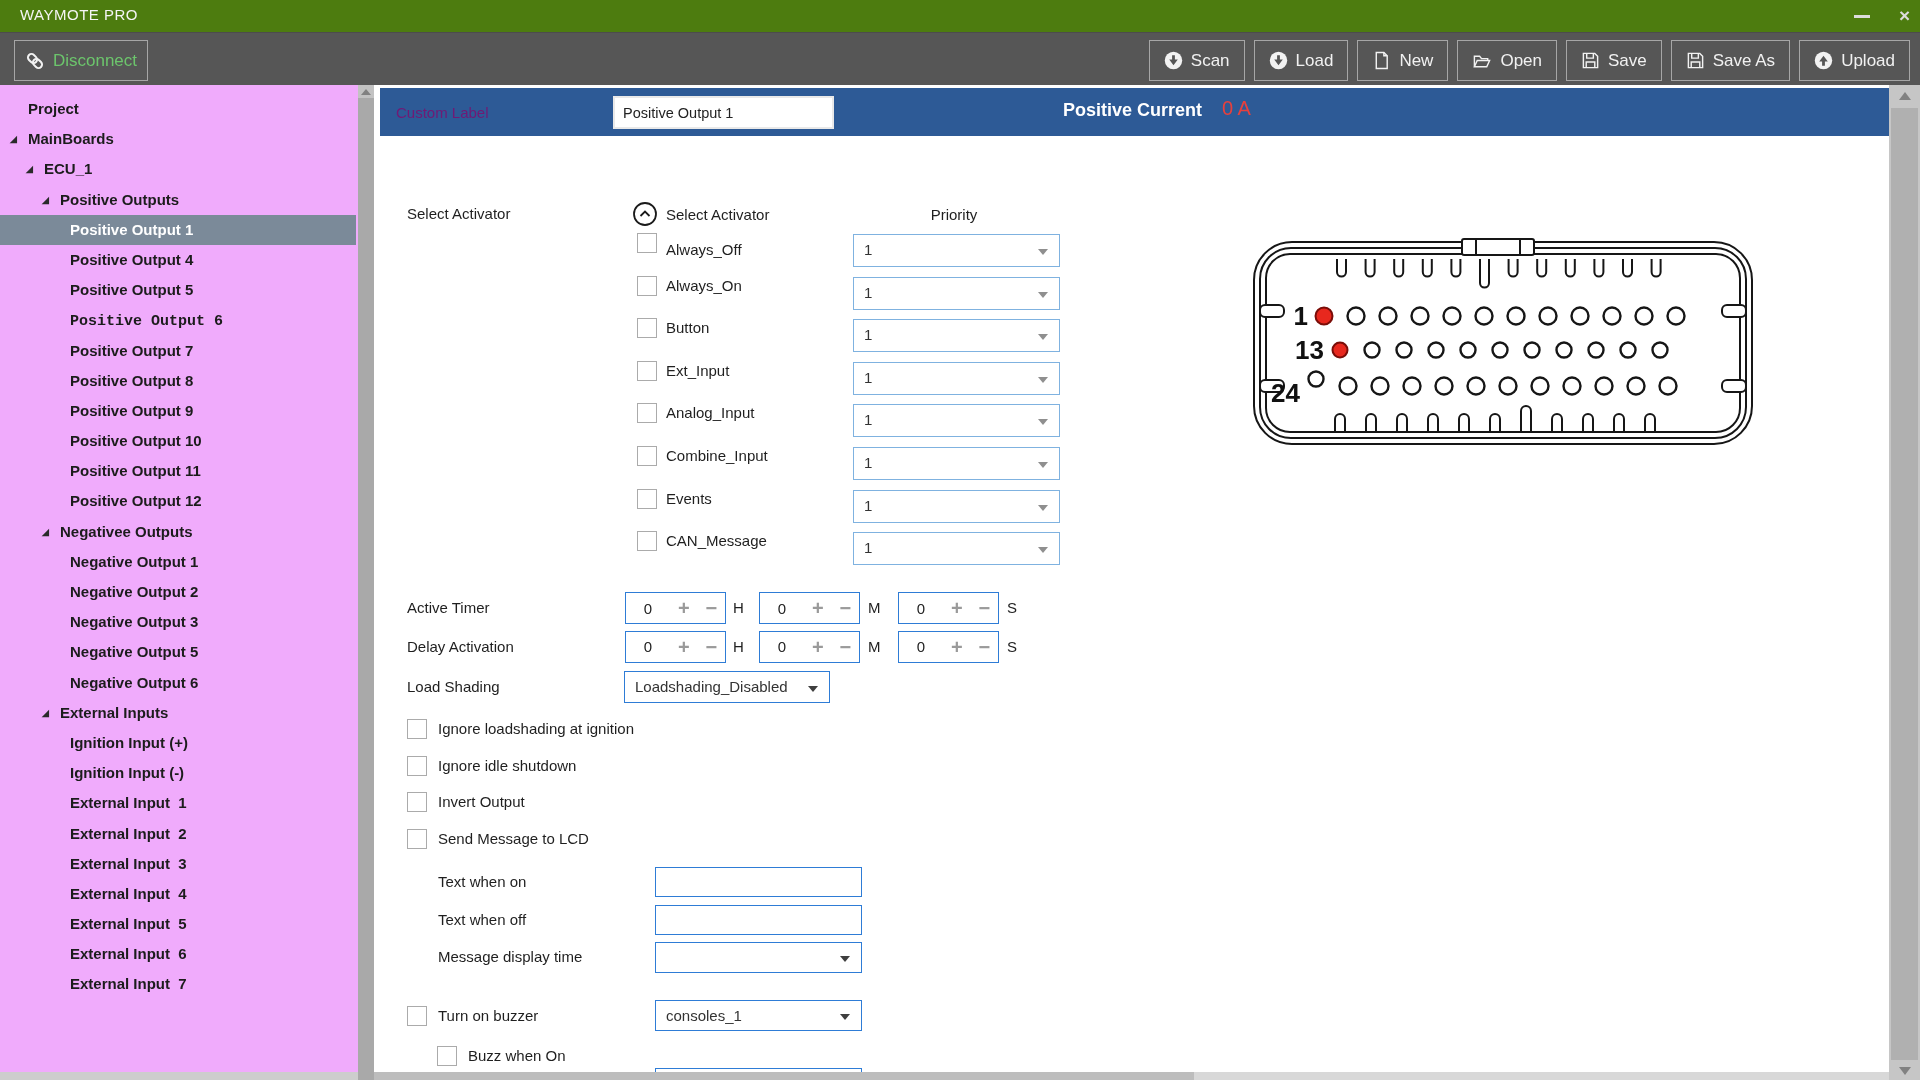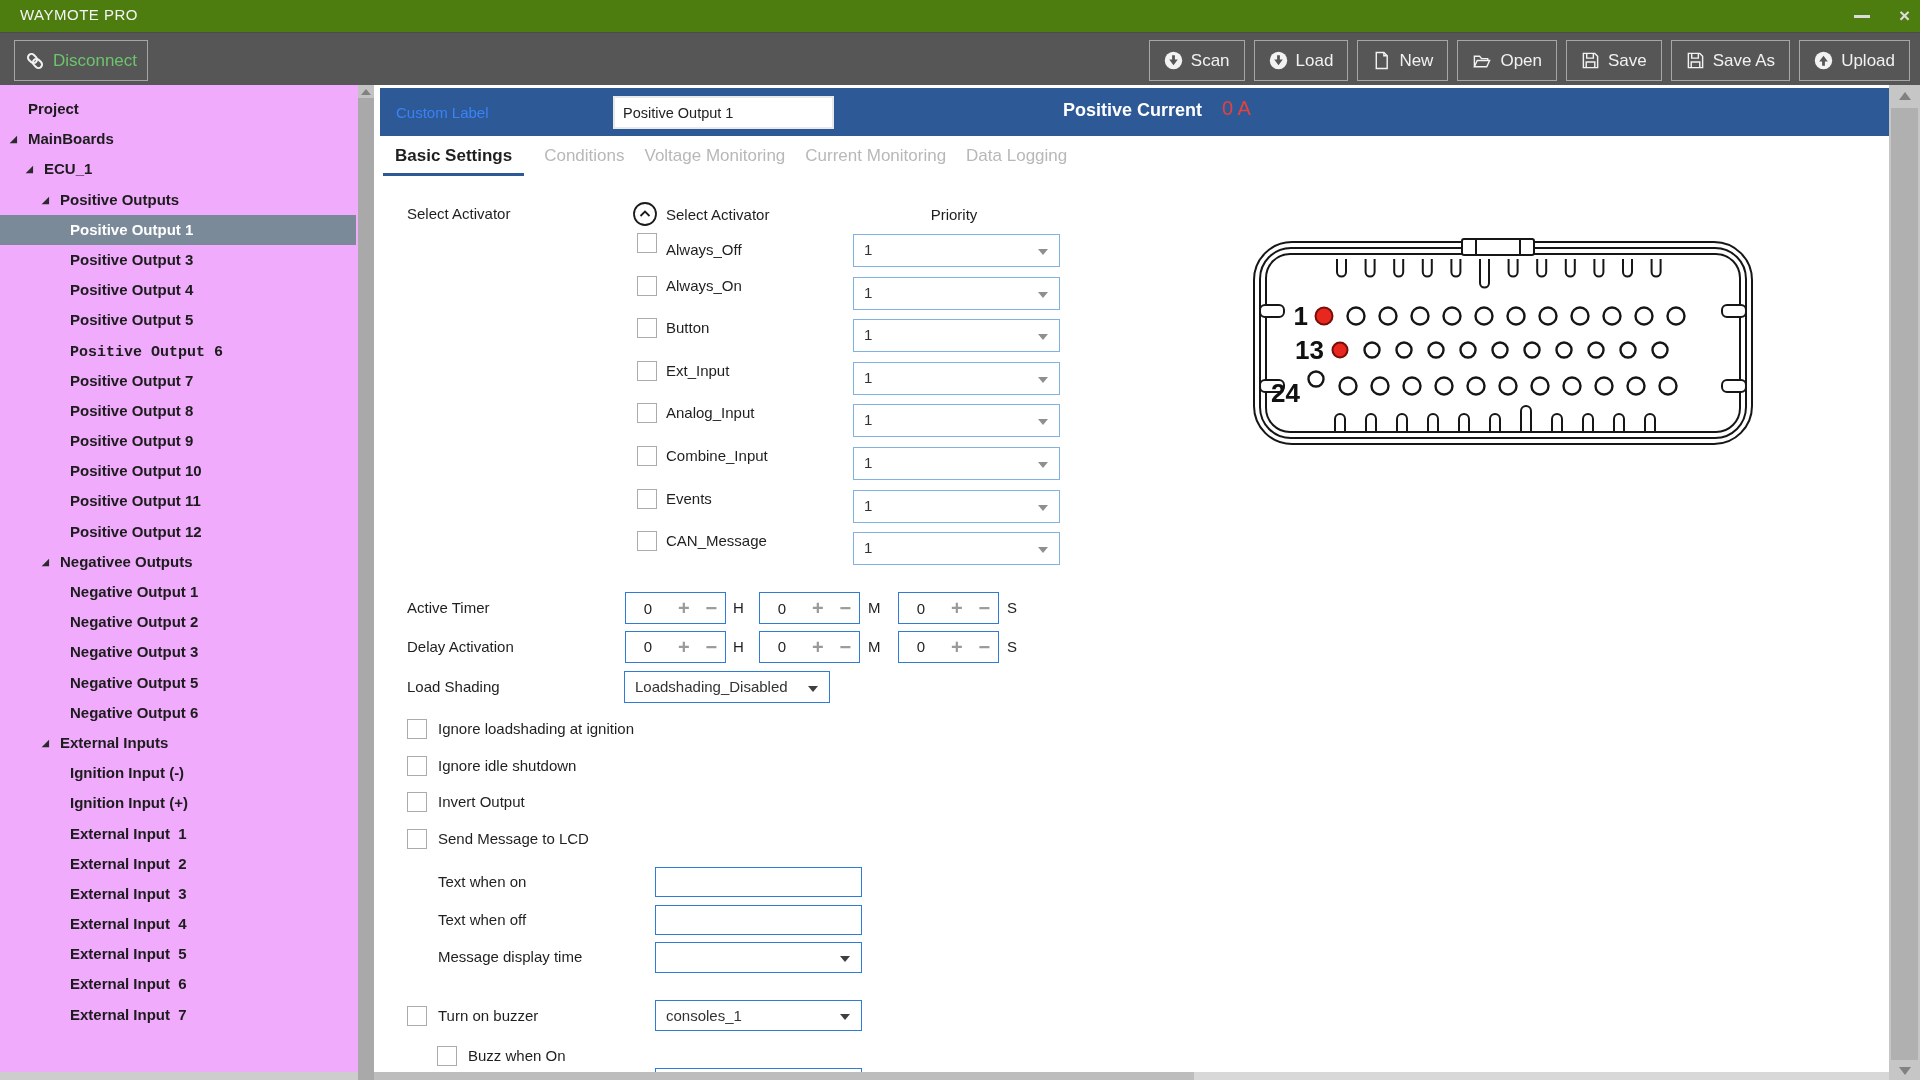"Custom Label" span.abs { color: #3b82f6 -> #701a75 }
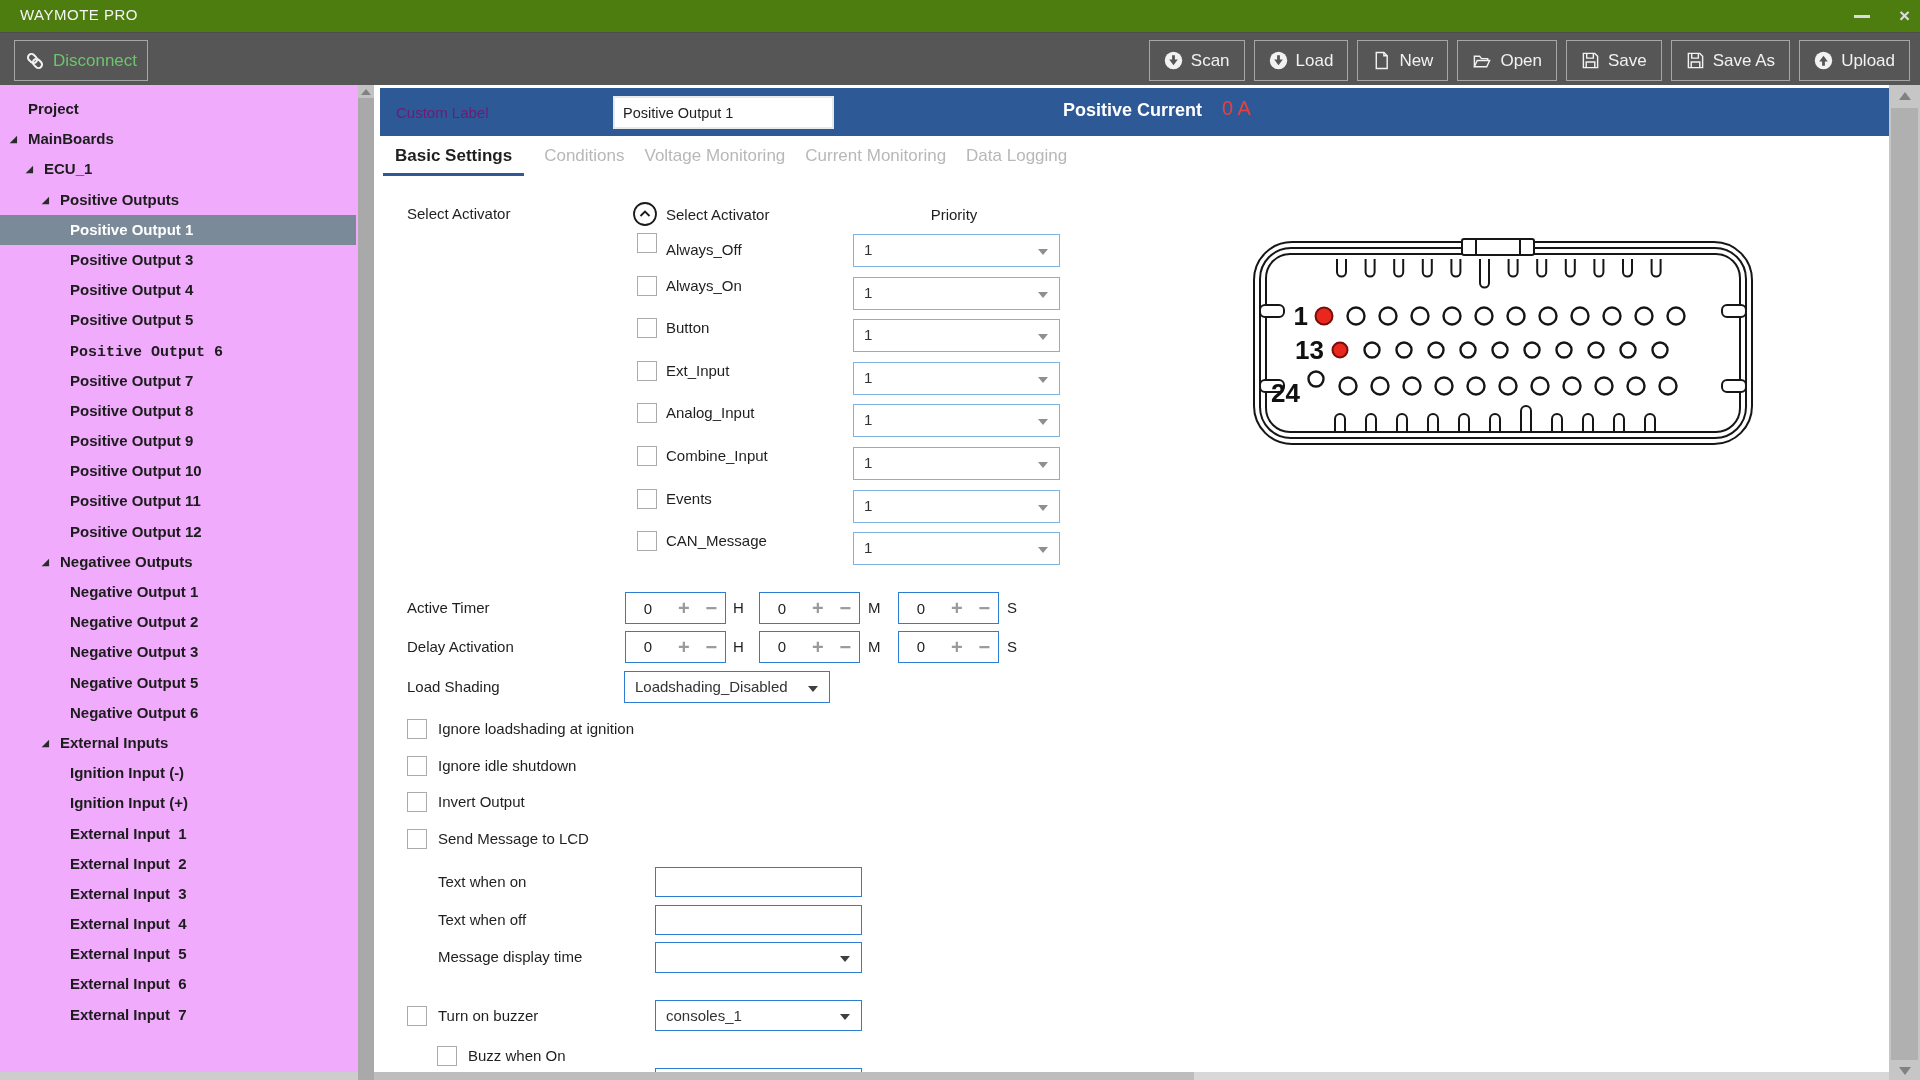"Basic Settings" div.abs { html: <div> <div>Basic Settings</div> <div>Conditions</div> <div>Voltage Monitoring</div> <div>Current Monitoring</div> <div>Data Logging</div> </div> -> none }
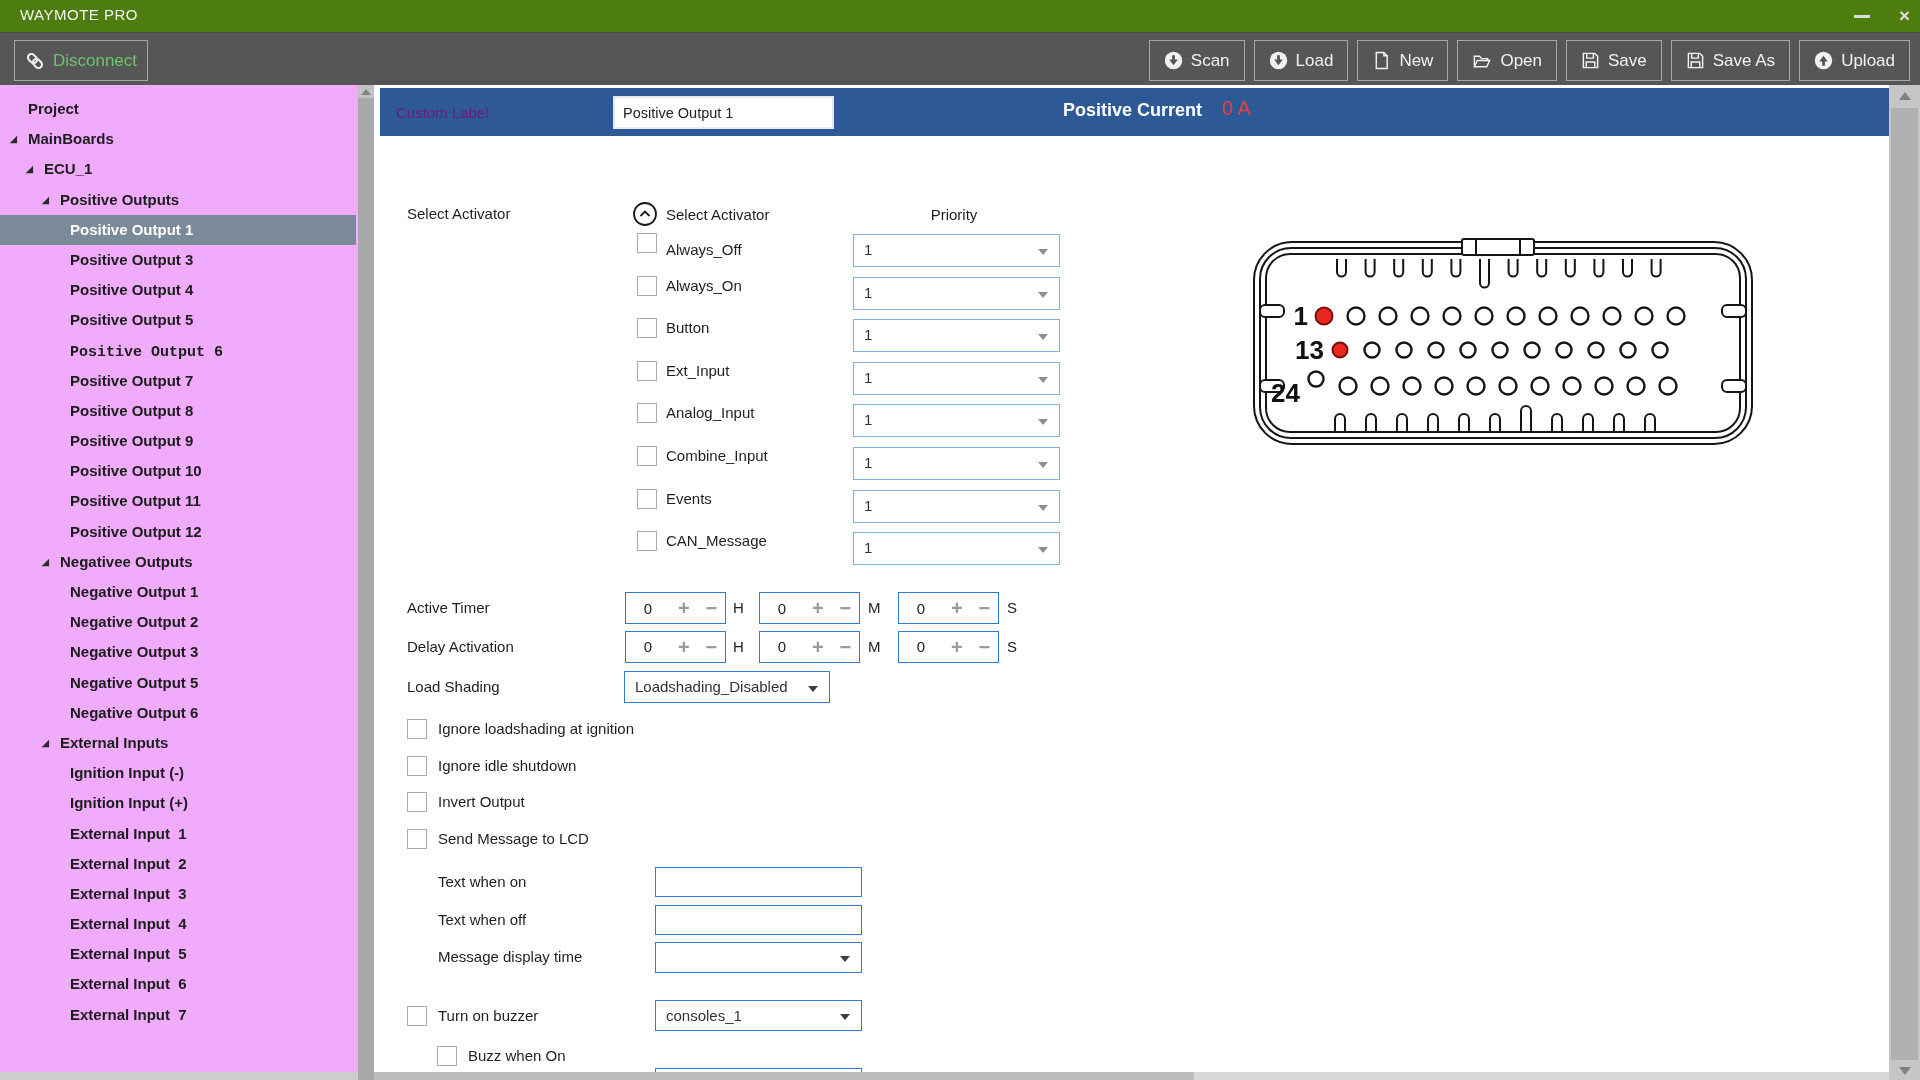"Positive Output 3" div.tree-row { html: <div><span>Positive Output 3</span></div> -> none }
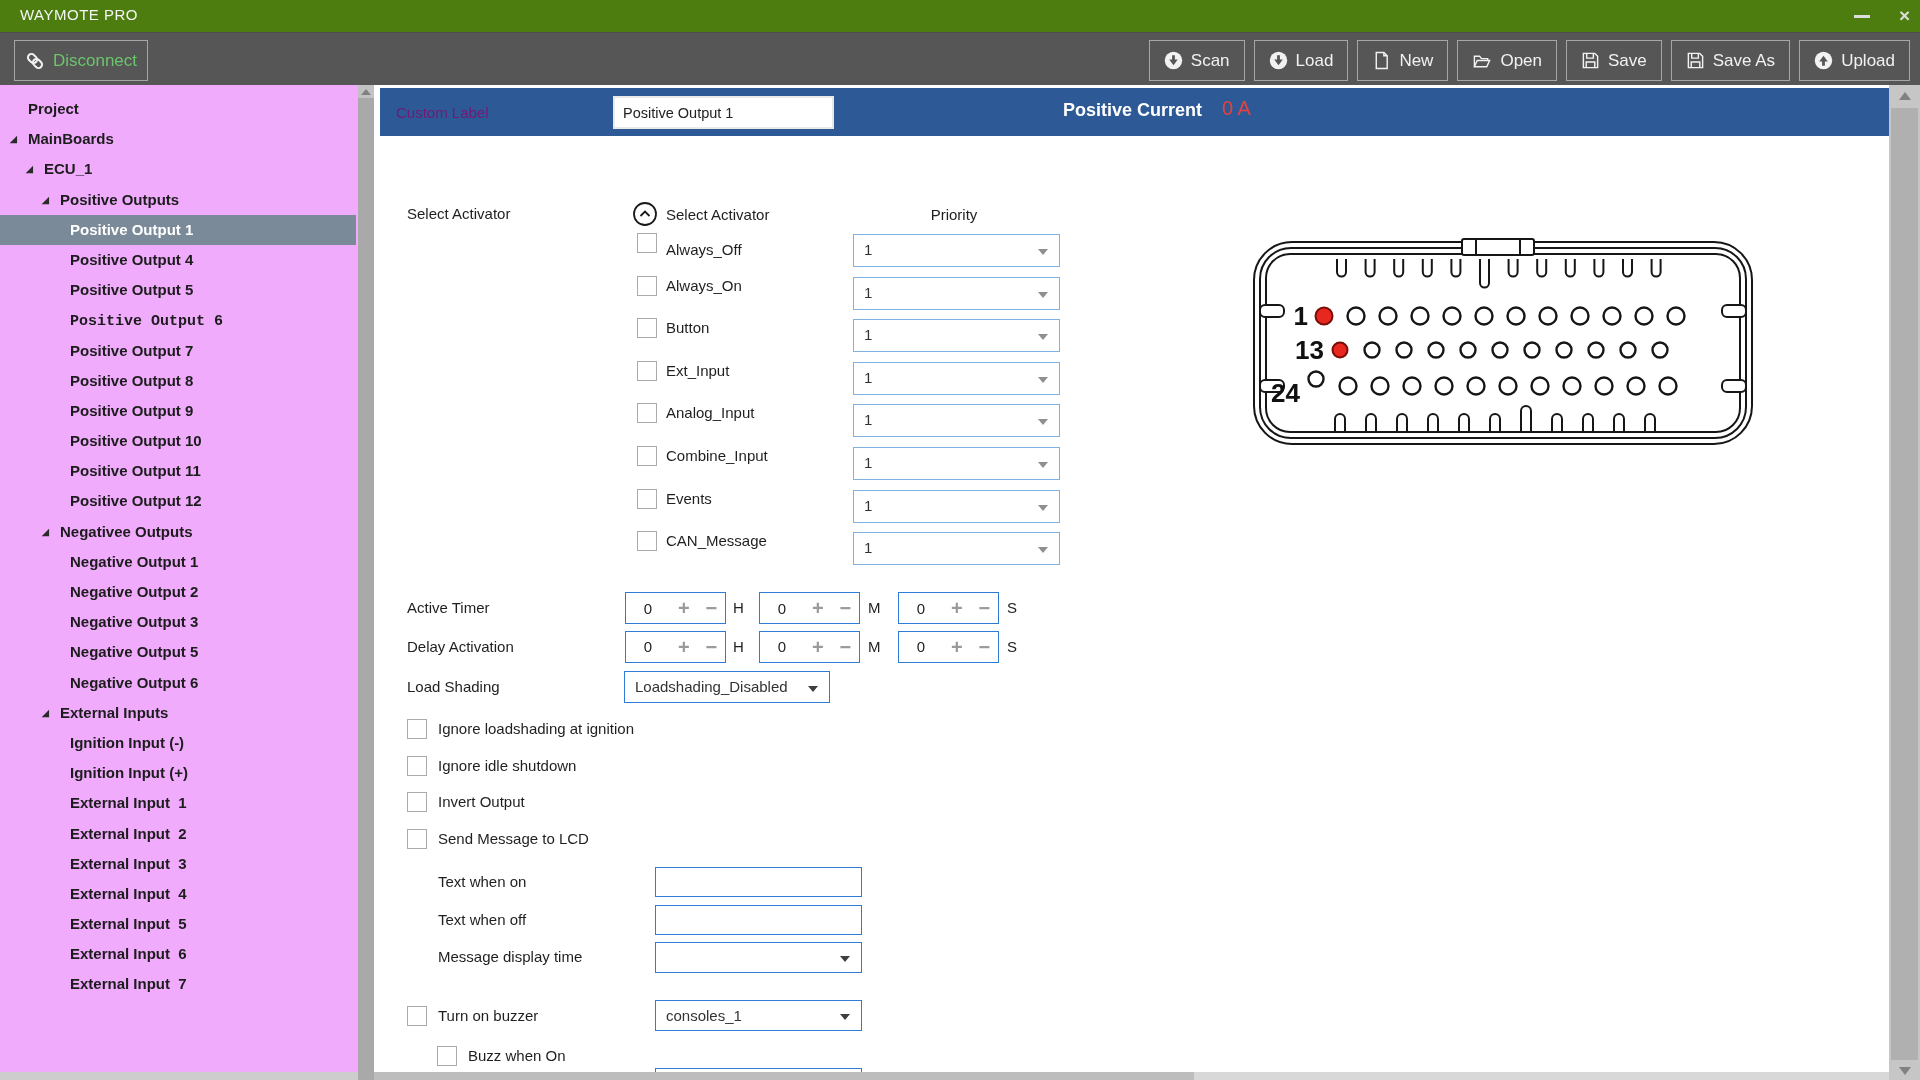"Ignition Input (-)" div.tree-row { order: before "Ignition Input (+)" -> after "Ignition Input (+)" }
